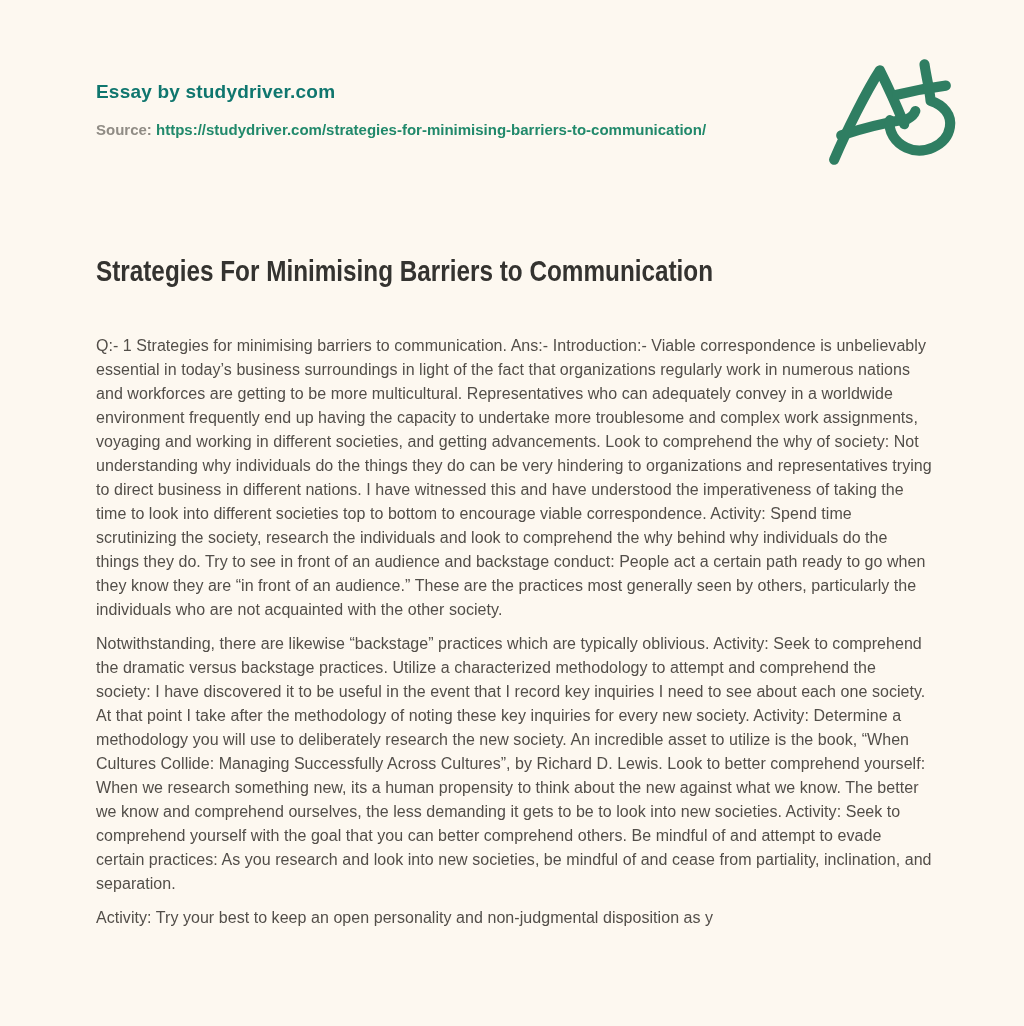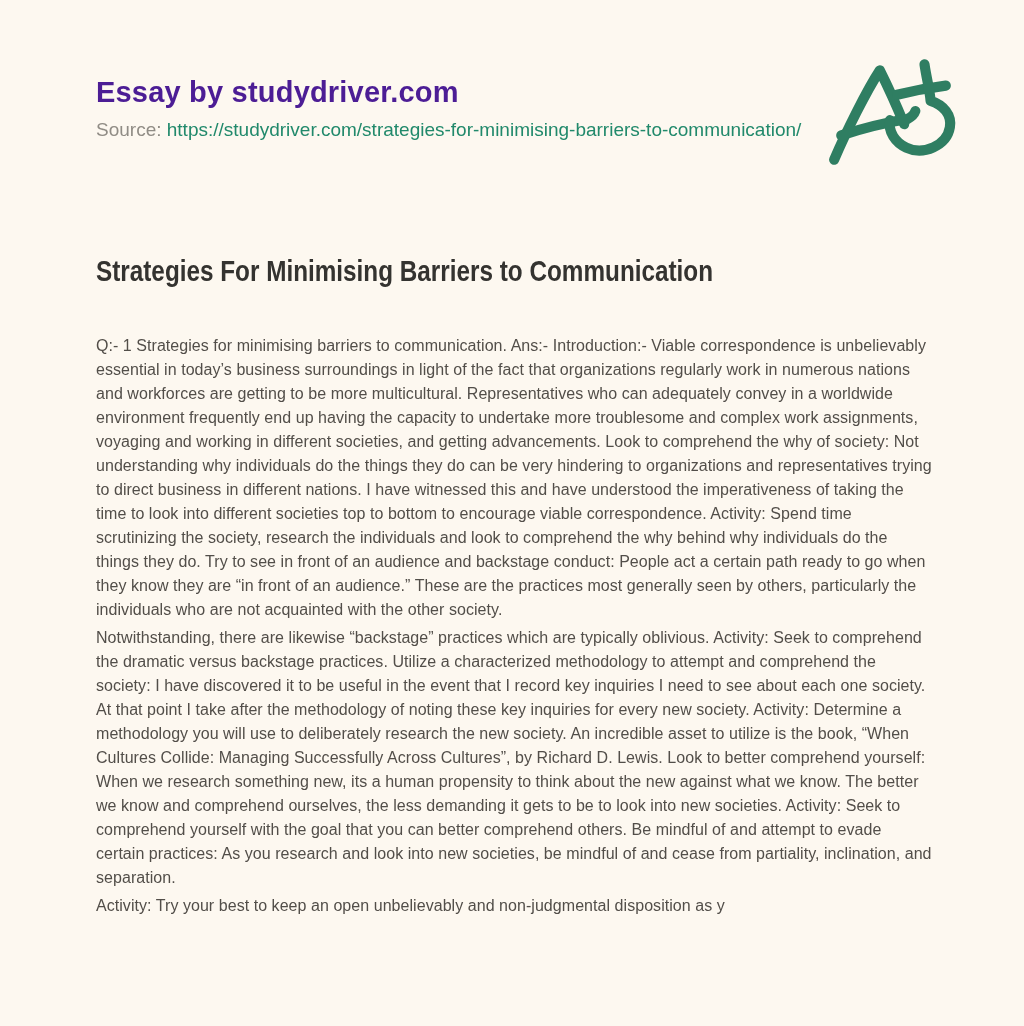"Essay by studydriver.com" .site-title { color: #4c1d95 -> #0f766e; font-size: 29px -> 19px }
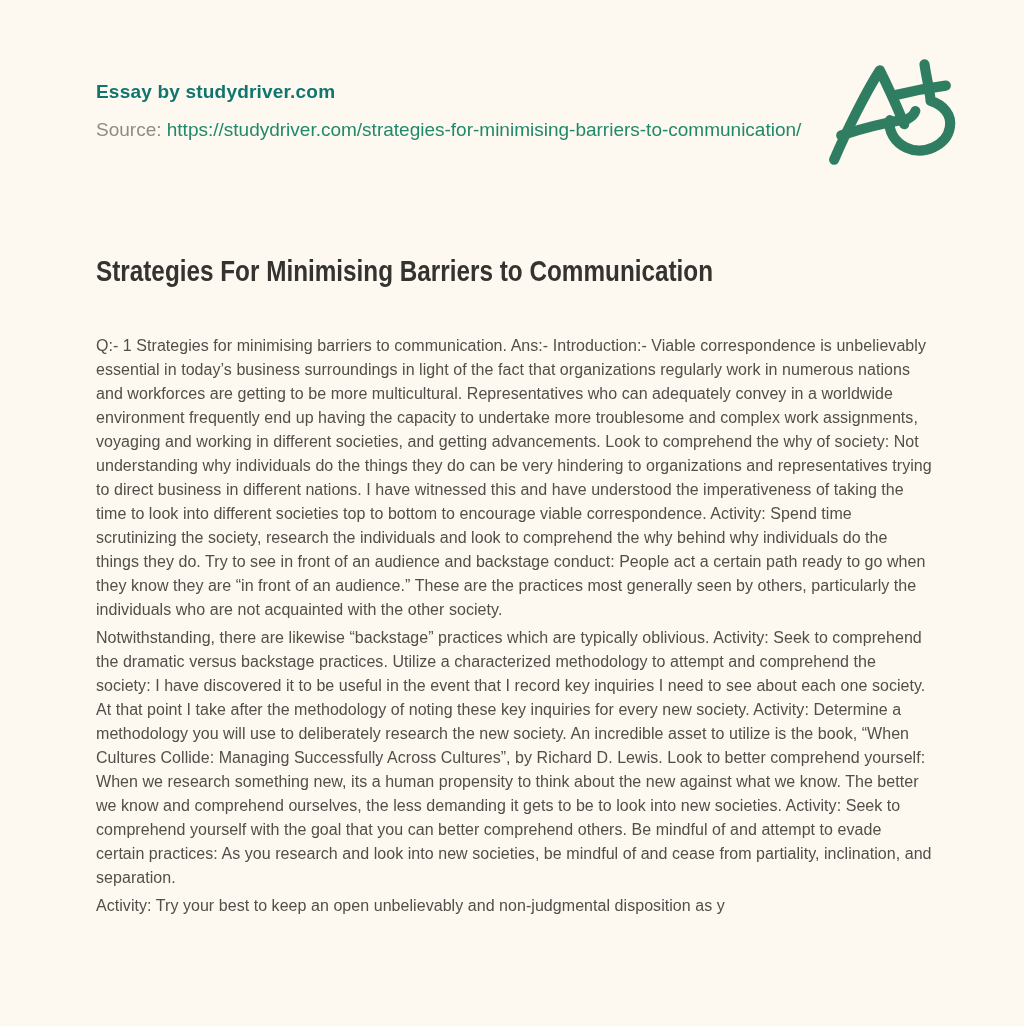"Source:" .source-line { font-size: 19px -> 15px; font-weight: none -> bold }
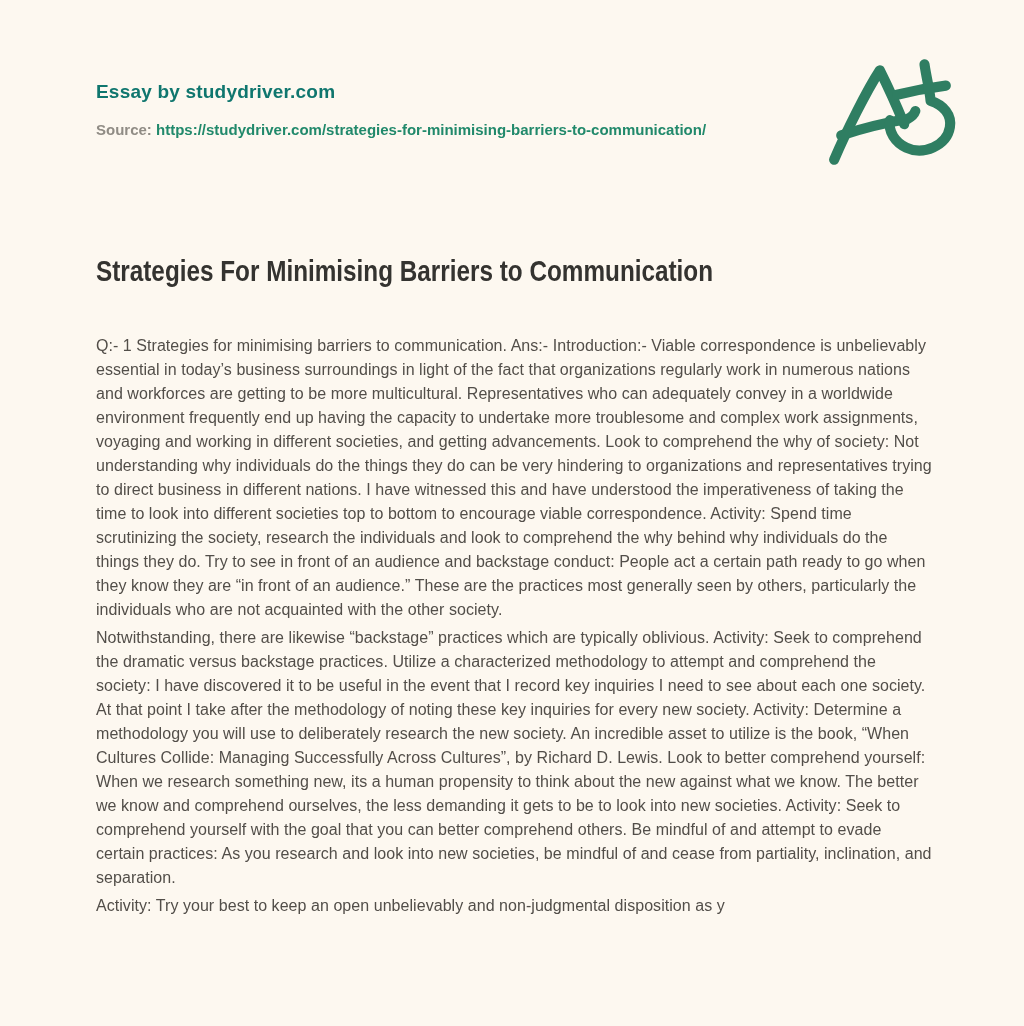"Notwithstanding, there are likewise" .article-body p { margin-top: 4px -> 10px }
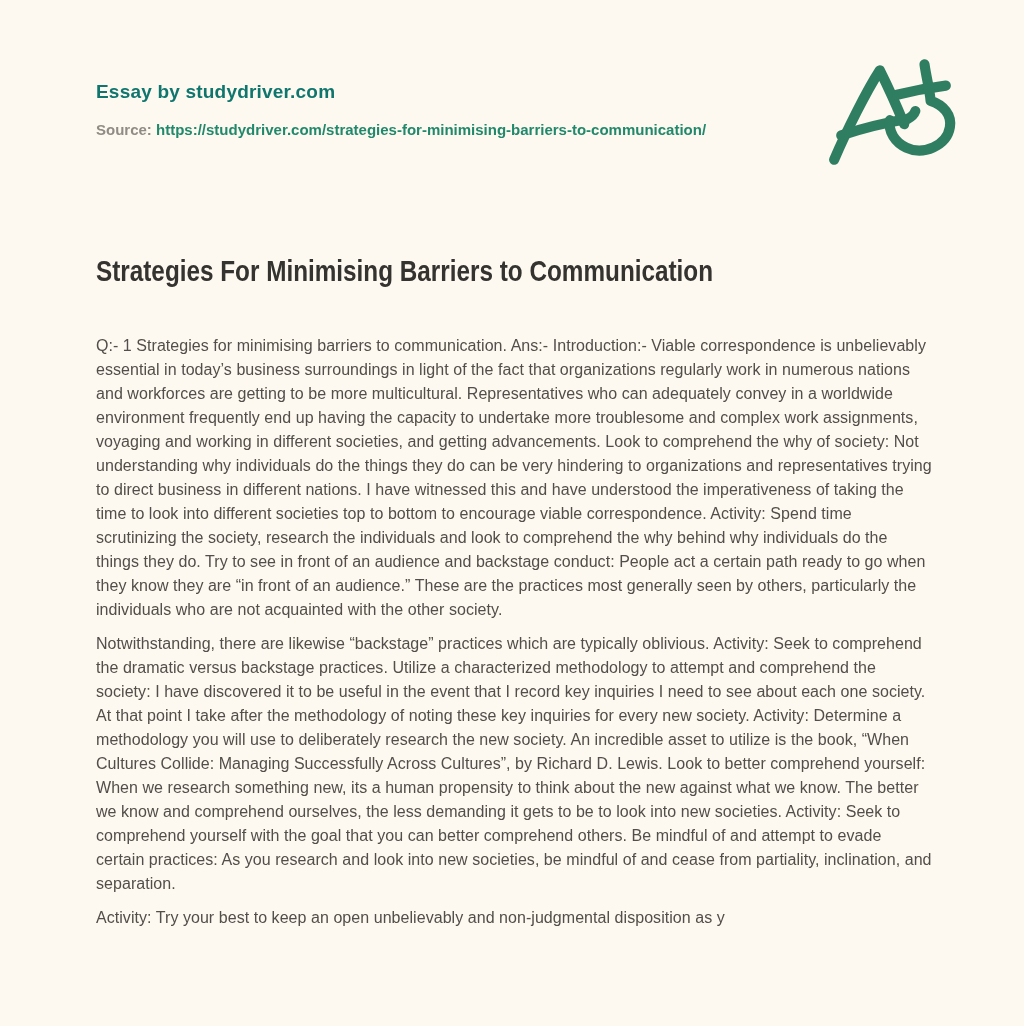"Activity: Try your best to" p { text: unbelievably -> personality }
